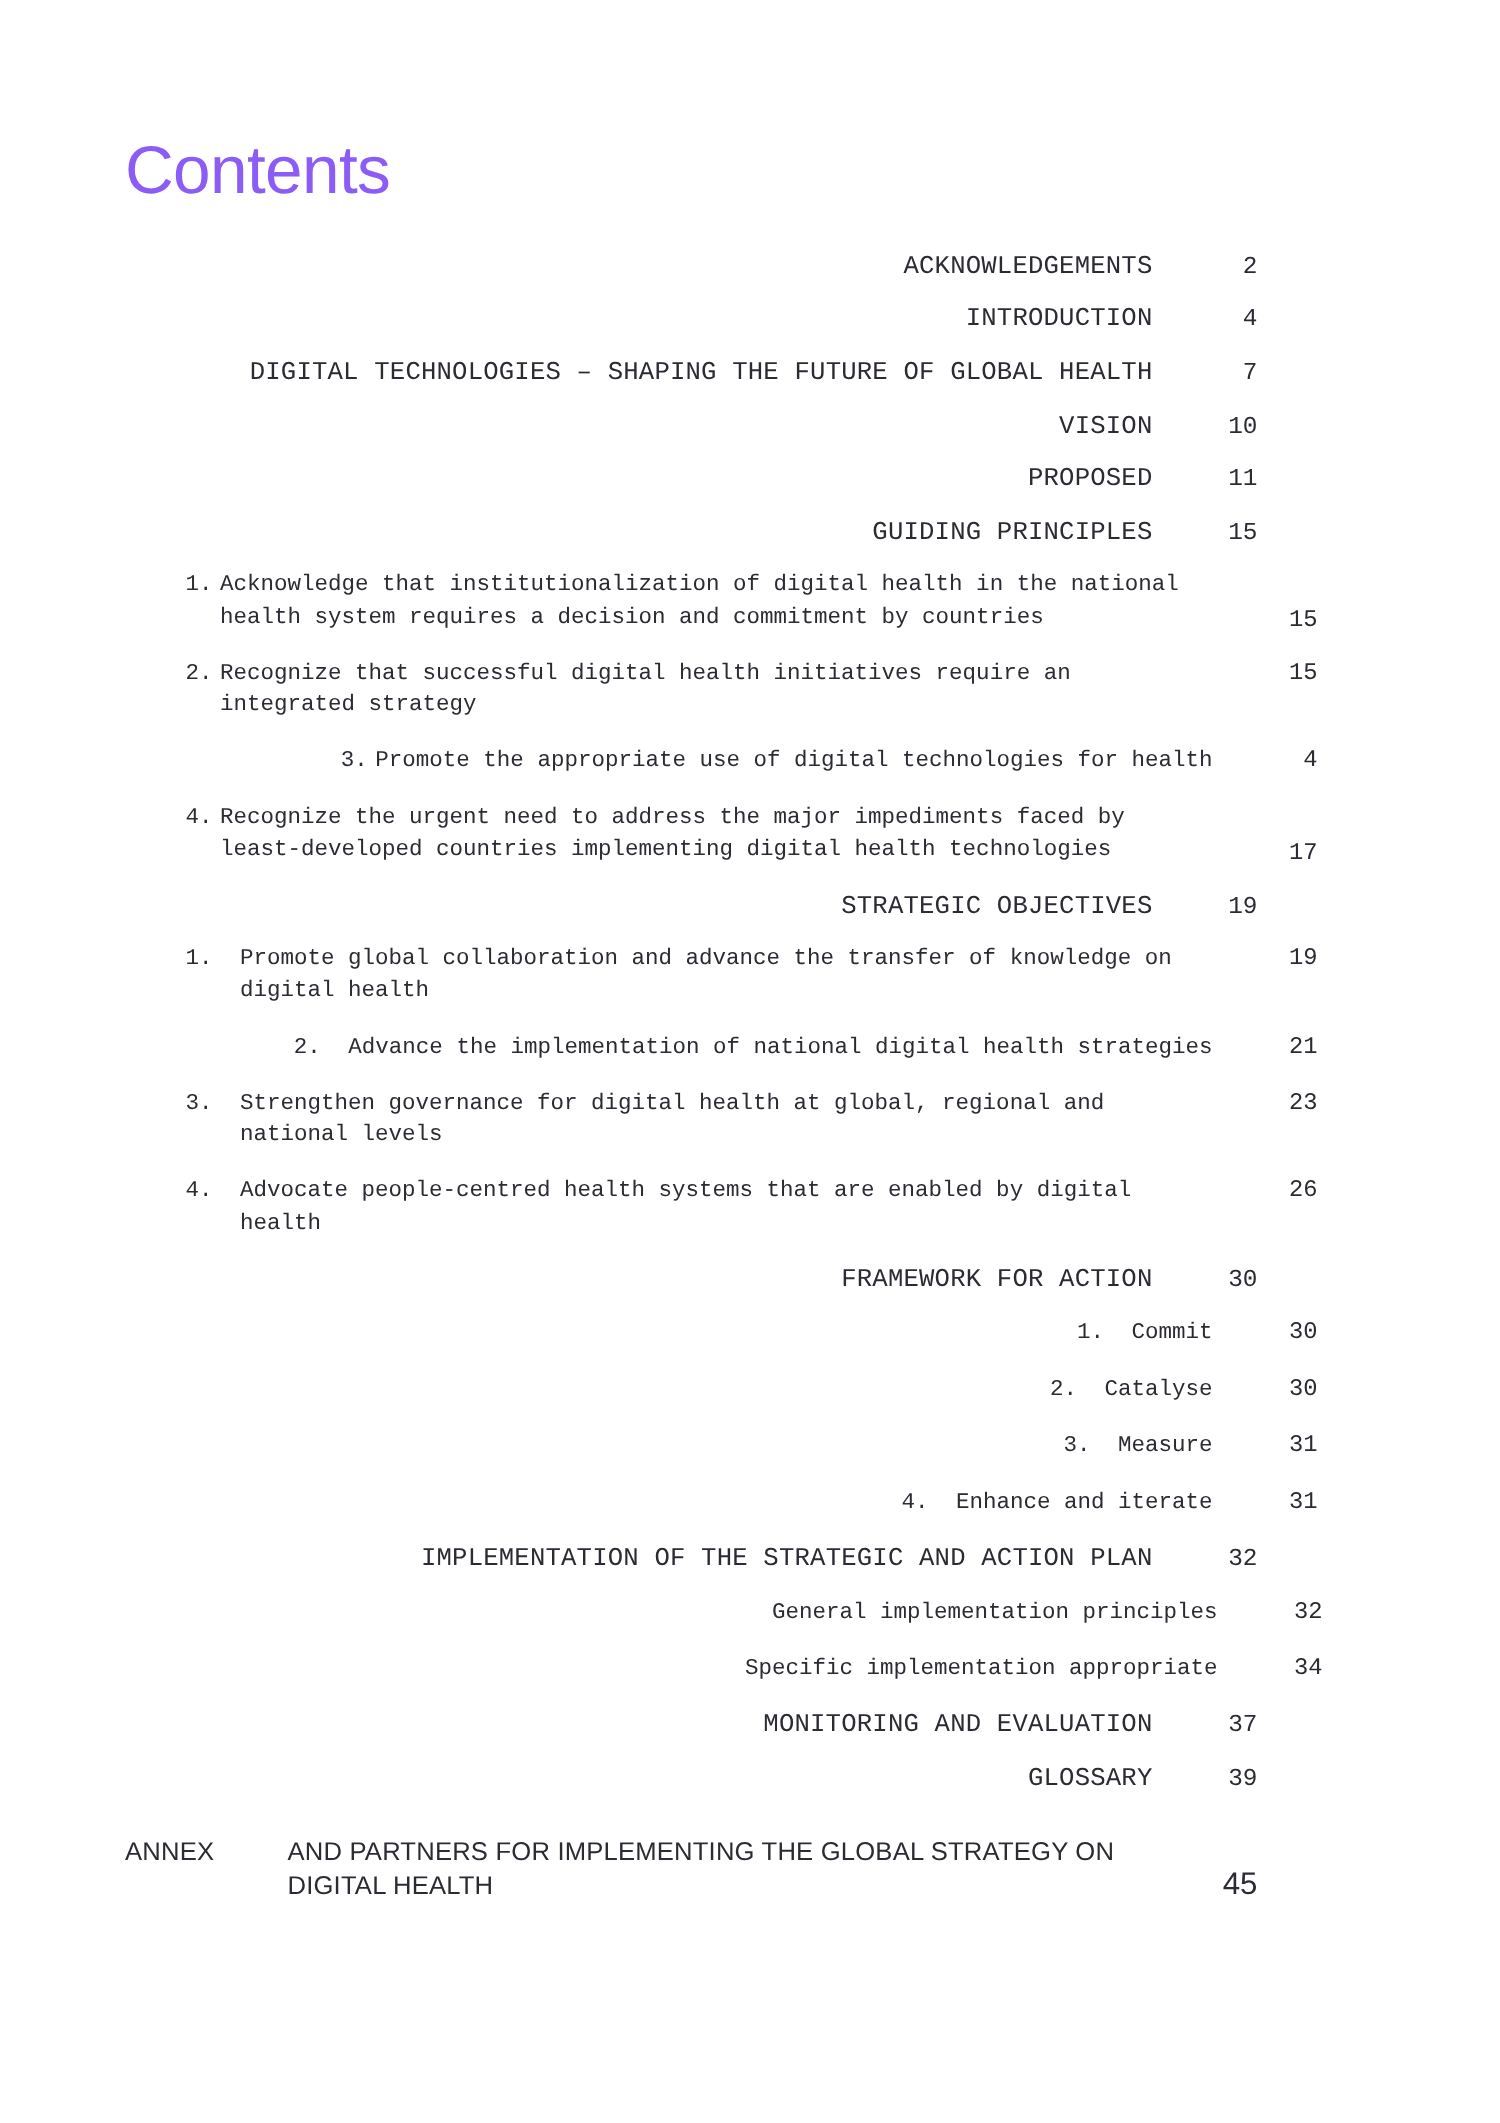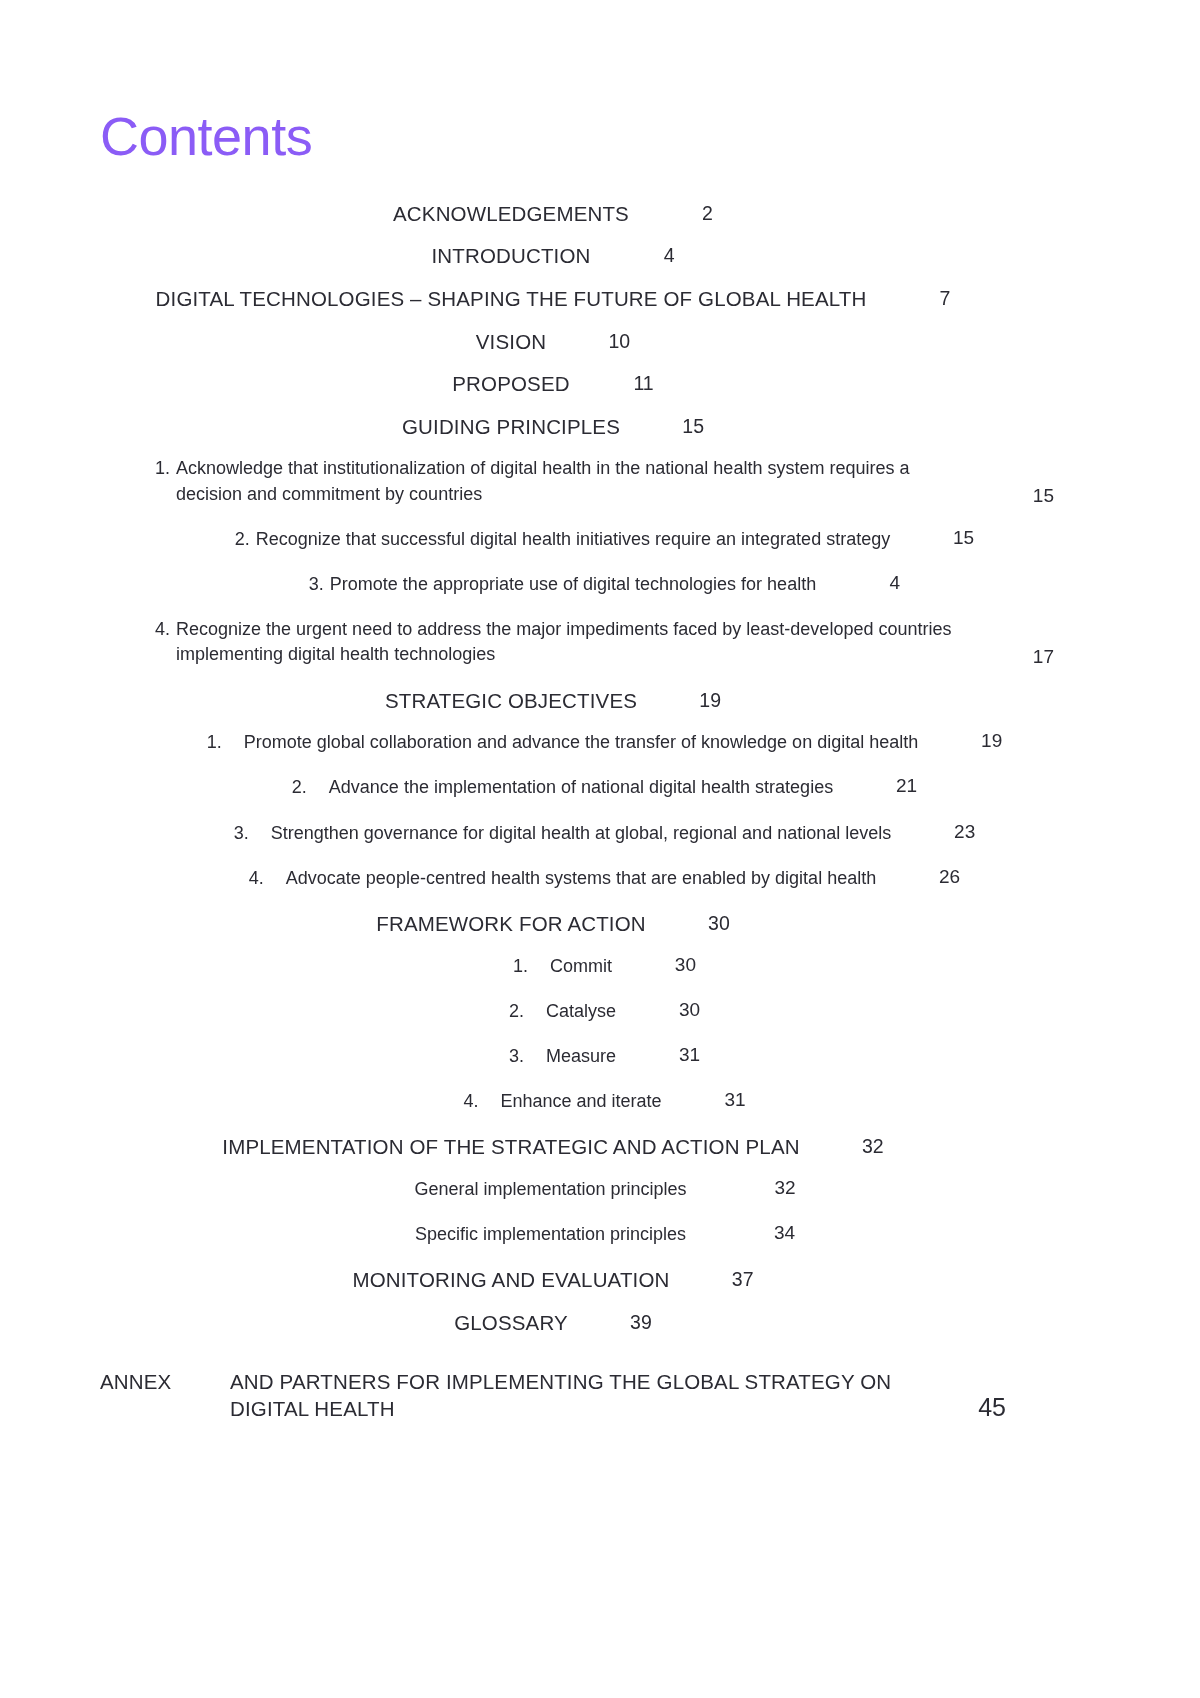"ACKNOWLEDGEMENTS" .row { font-family: none -> Liberation Mono, monospace; justify-content: center -> flex-end }
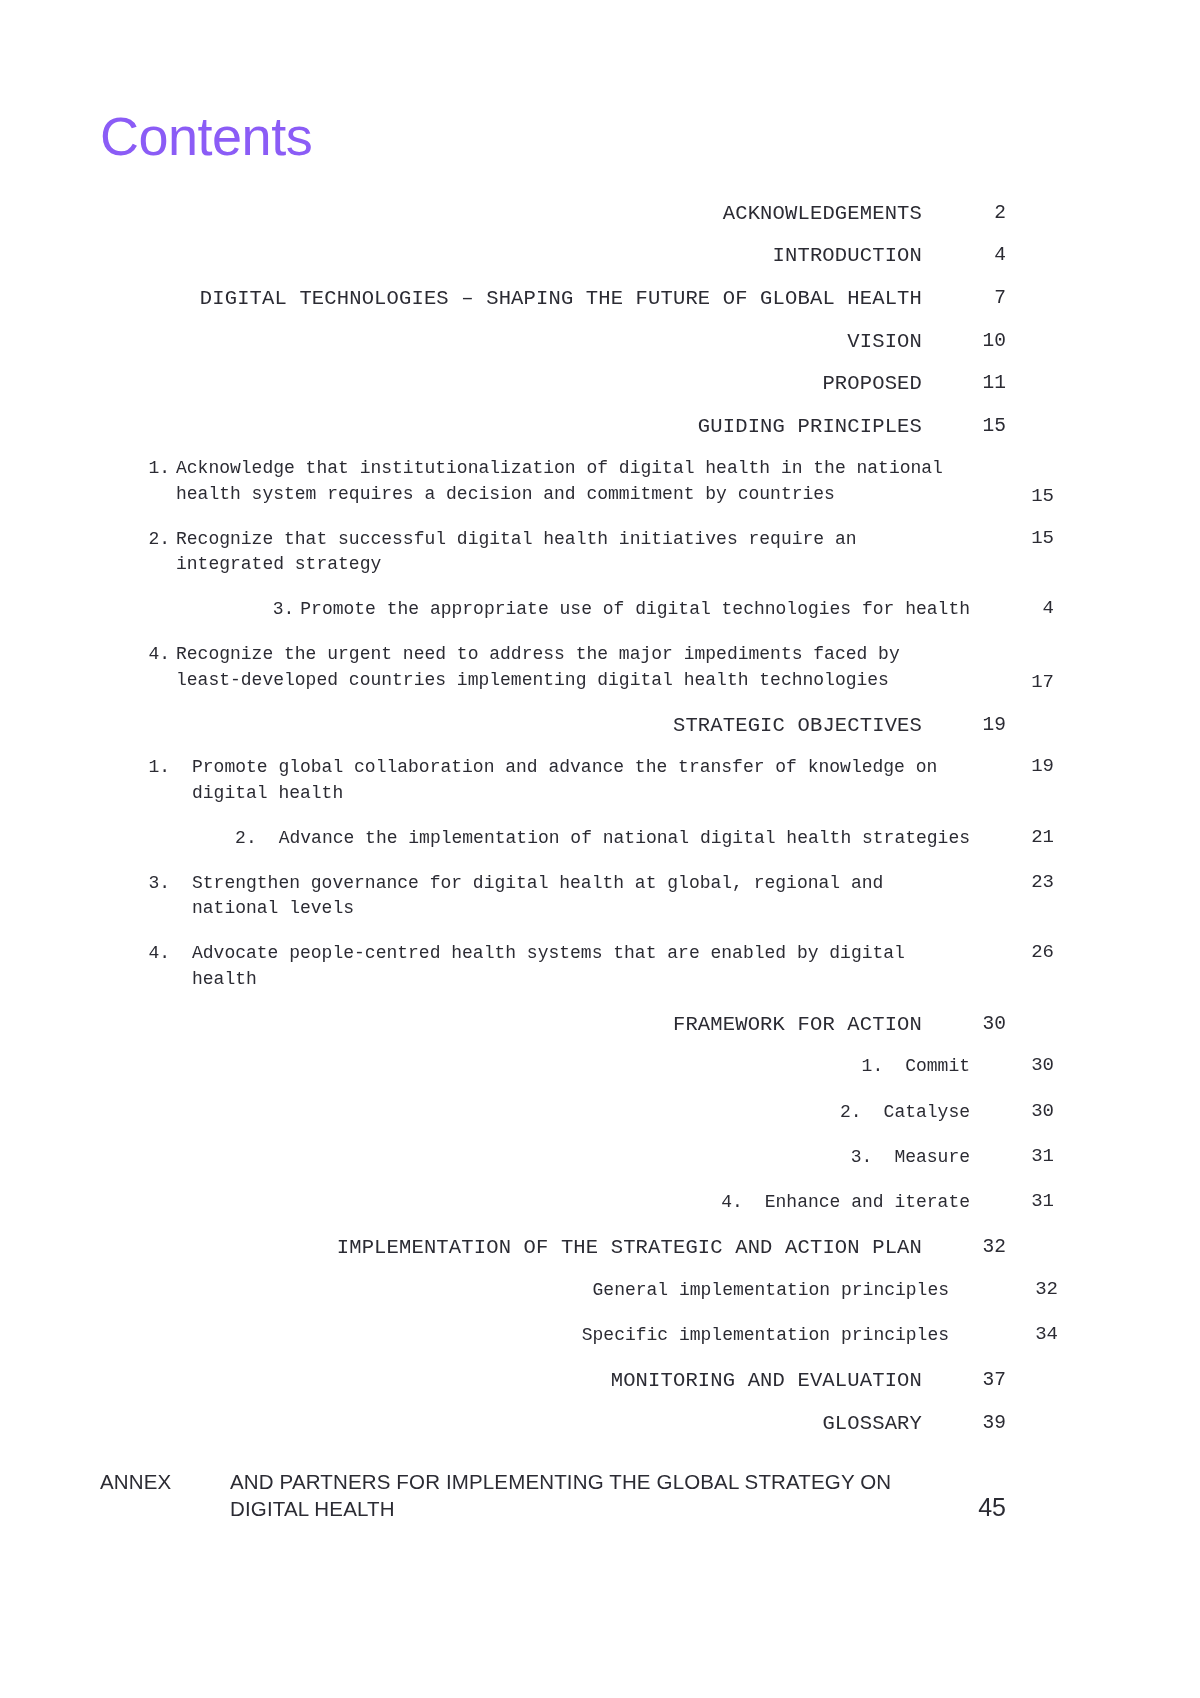"General implementation principles" .ind-c { gap: 25px -> none }
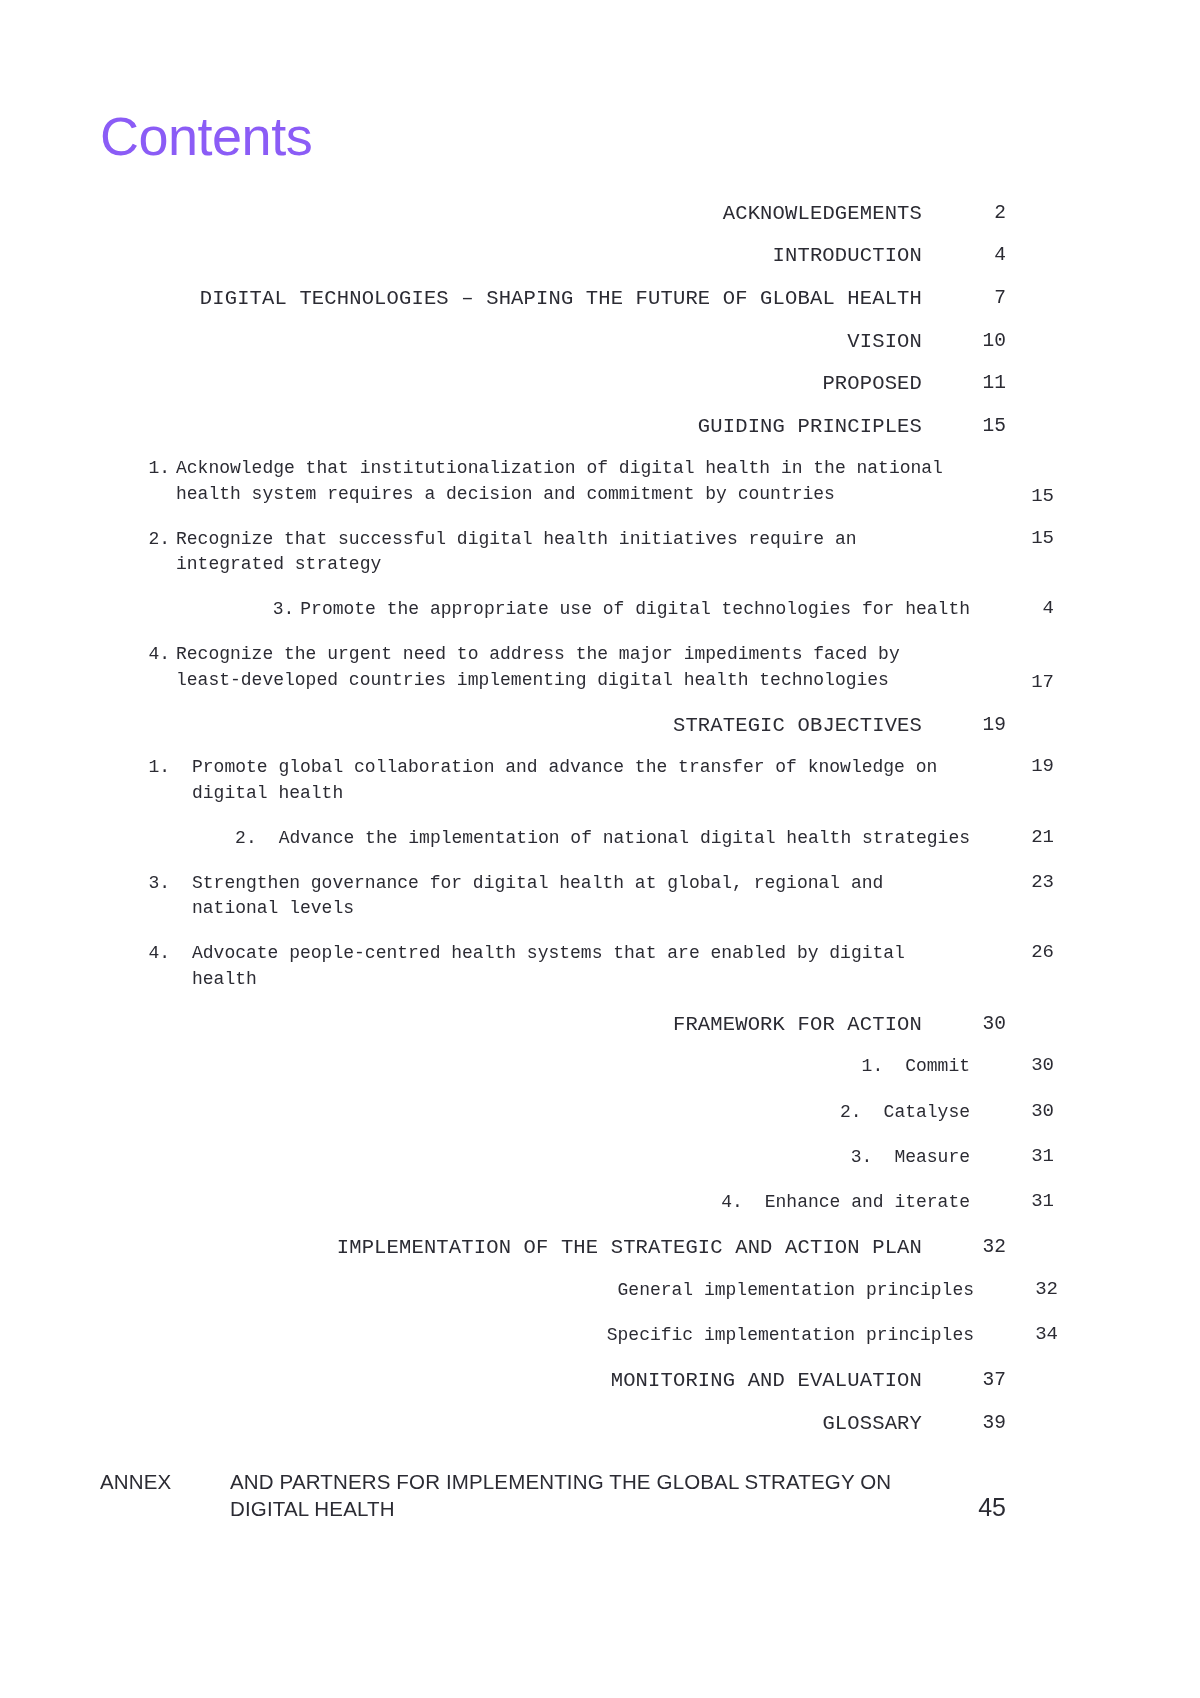"Specific implementation principles" span.txt { text: principles -> appropriate }
